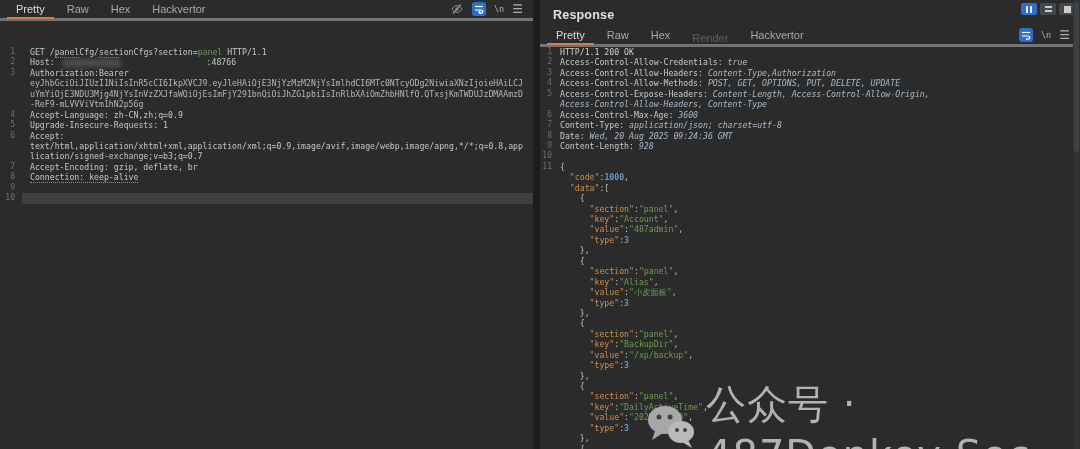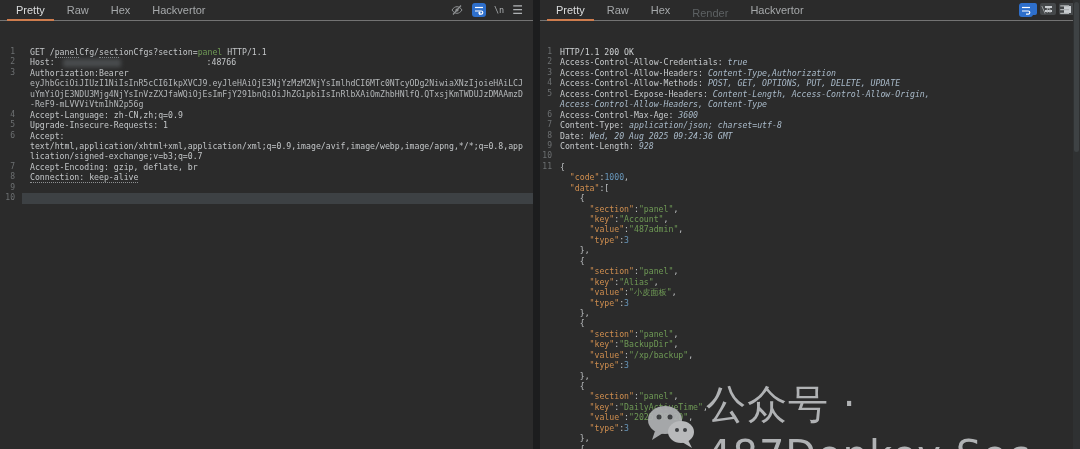"Pretty" .tabbar { border-bottom: 1px solid #737373 -> 3px solid #737373 }
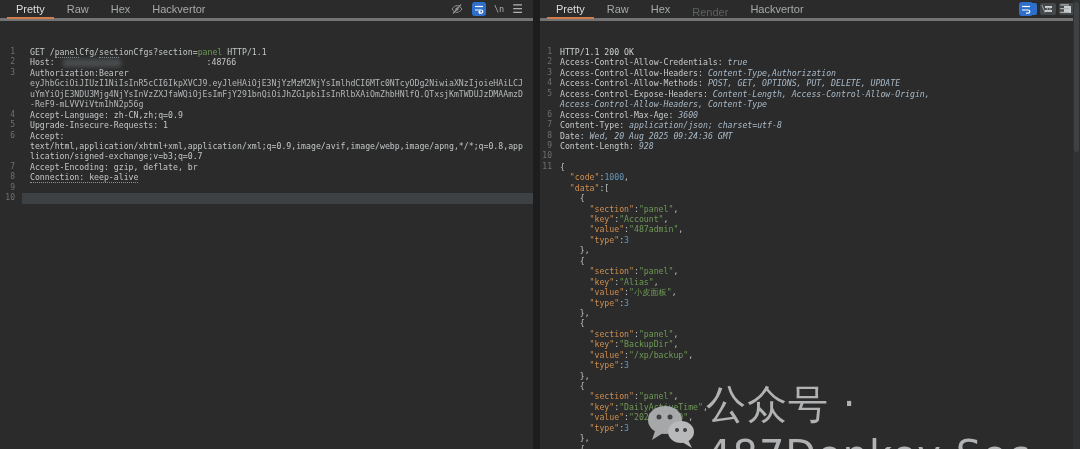"Response" div.ptitle { html: none -> <div>Response</div> }
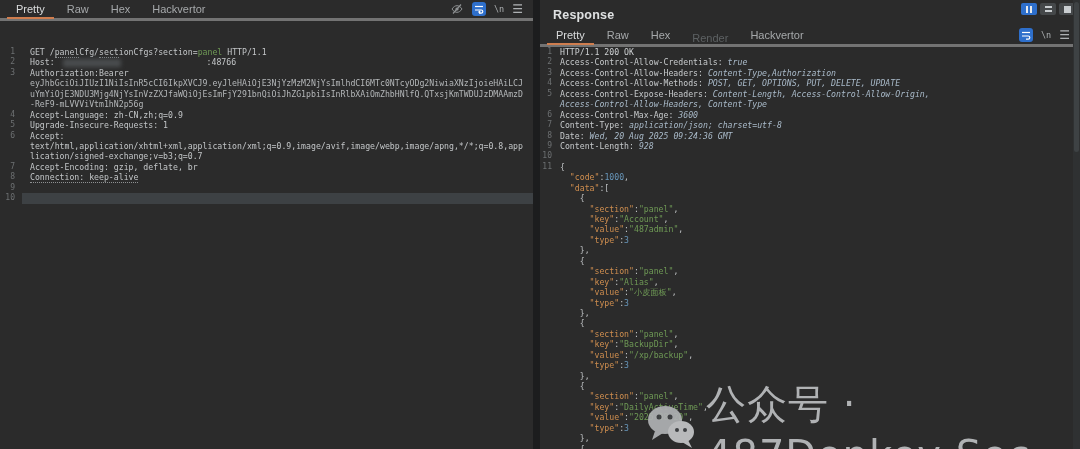"1000" .num { font-weight: none -> bold }
